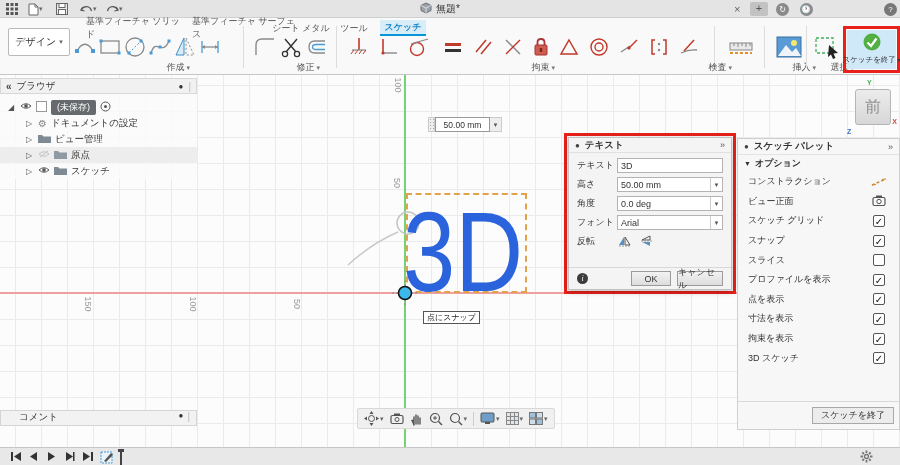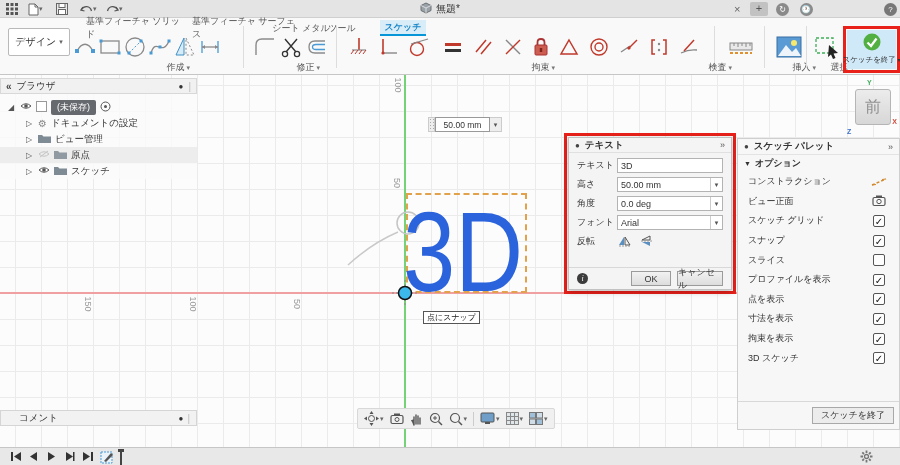"ツール" div.rtab { left: 322px -> 334px }
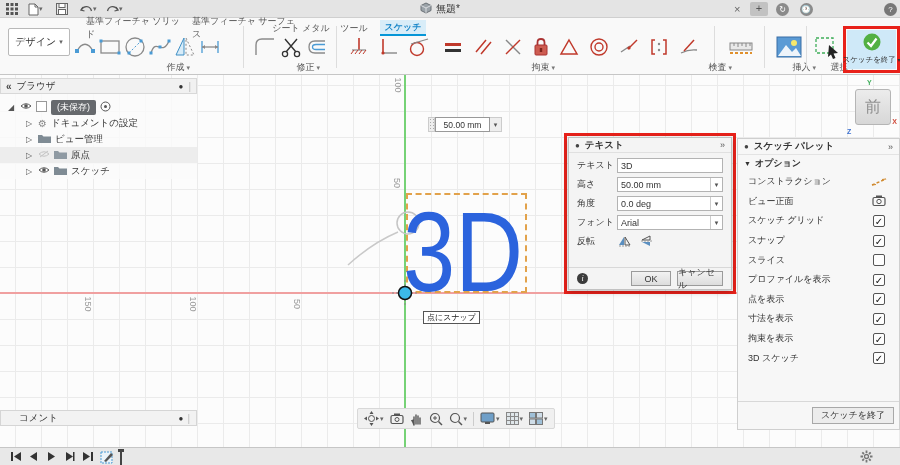"コメント" #comments { align-items: center -> none }
